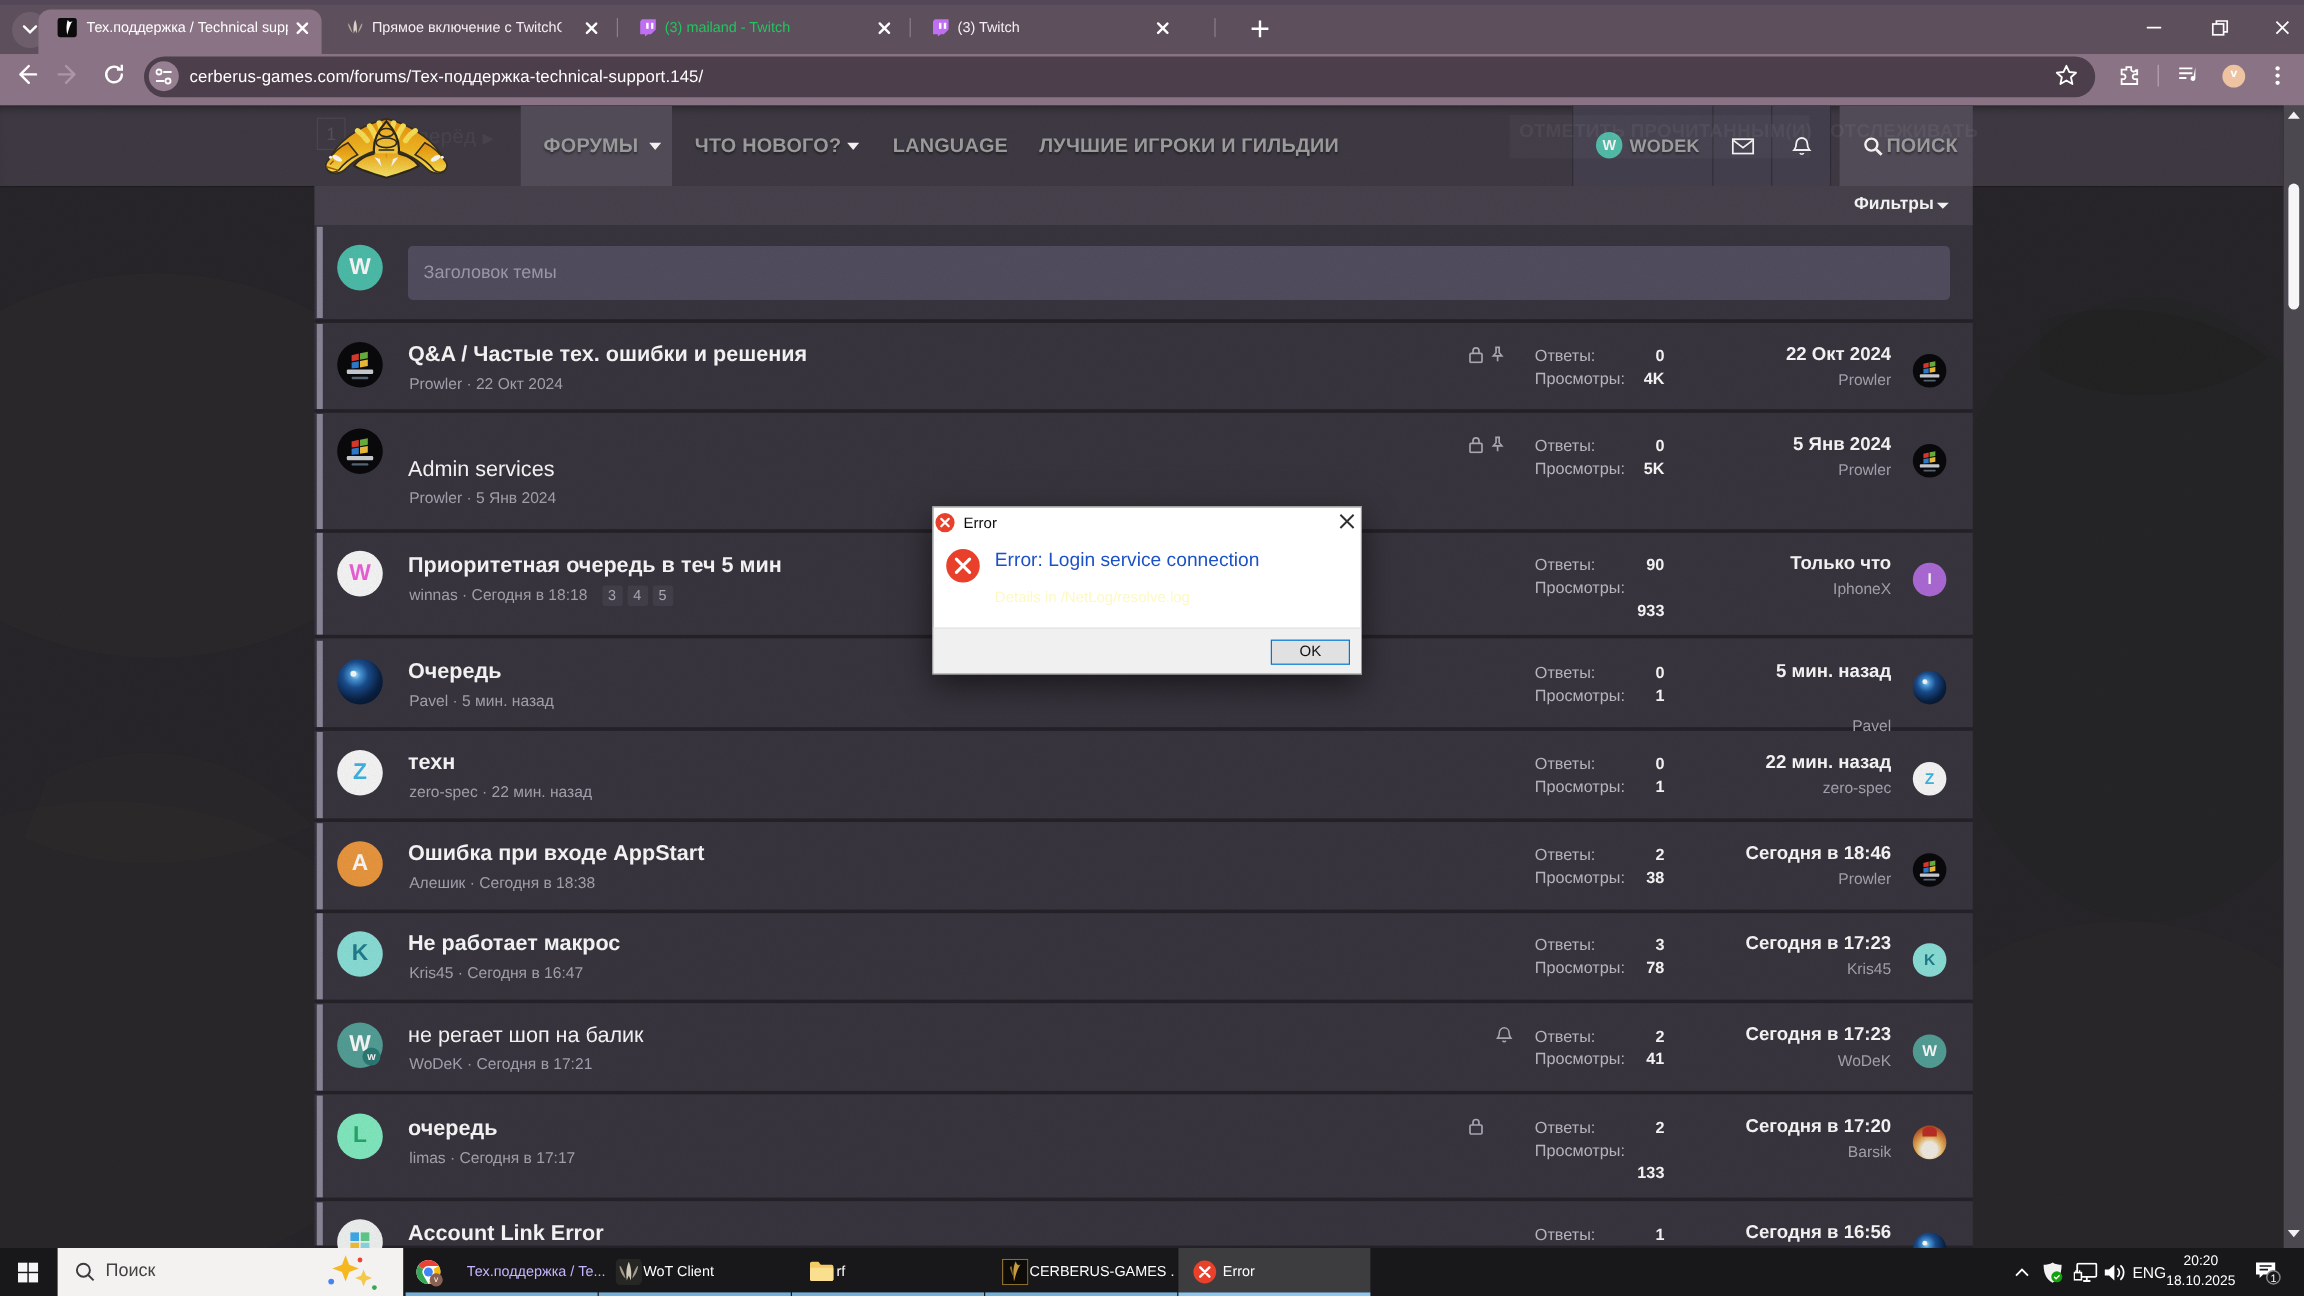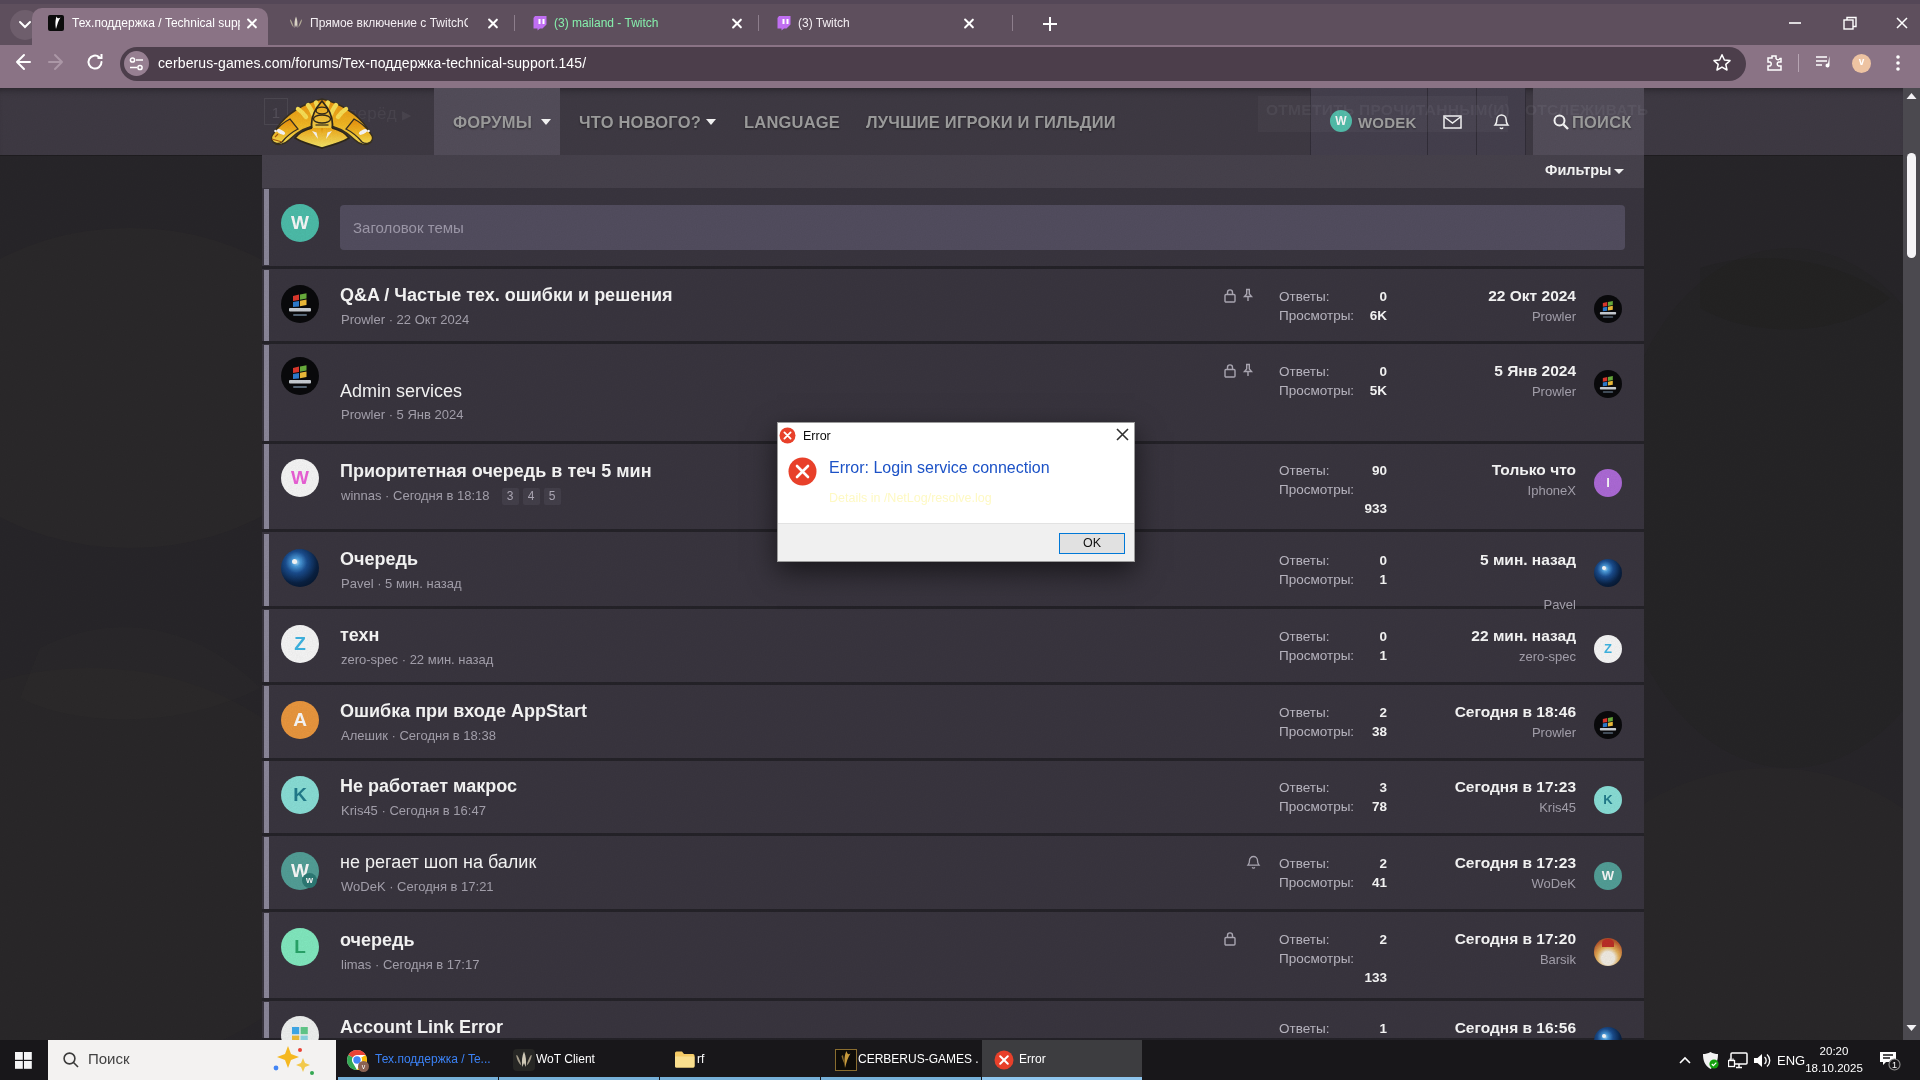"(3) mailand - Twitch" div.abs { color: #86efac -> #22c55e }
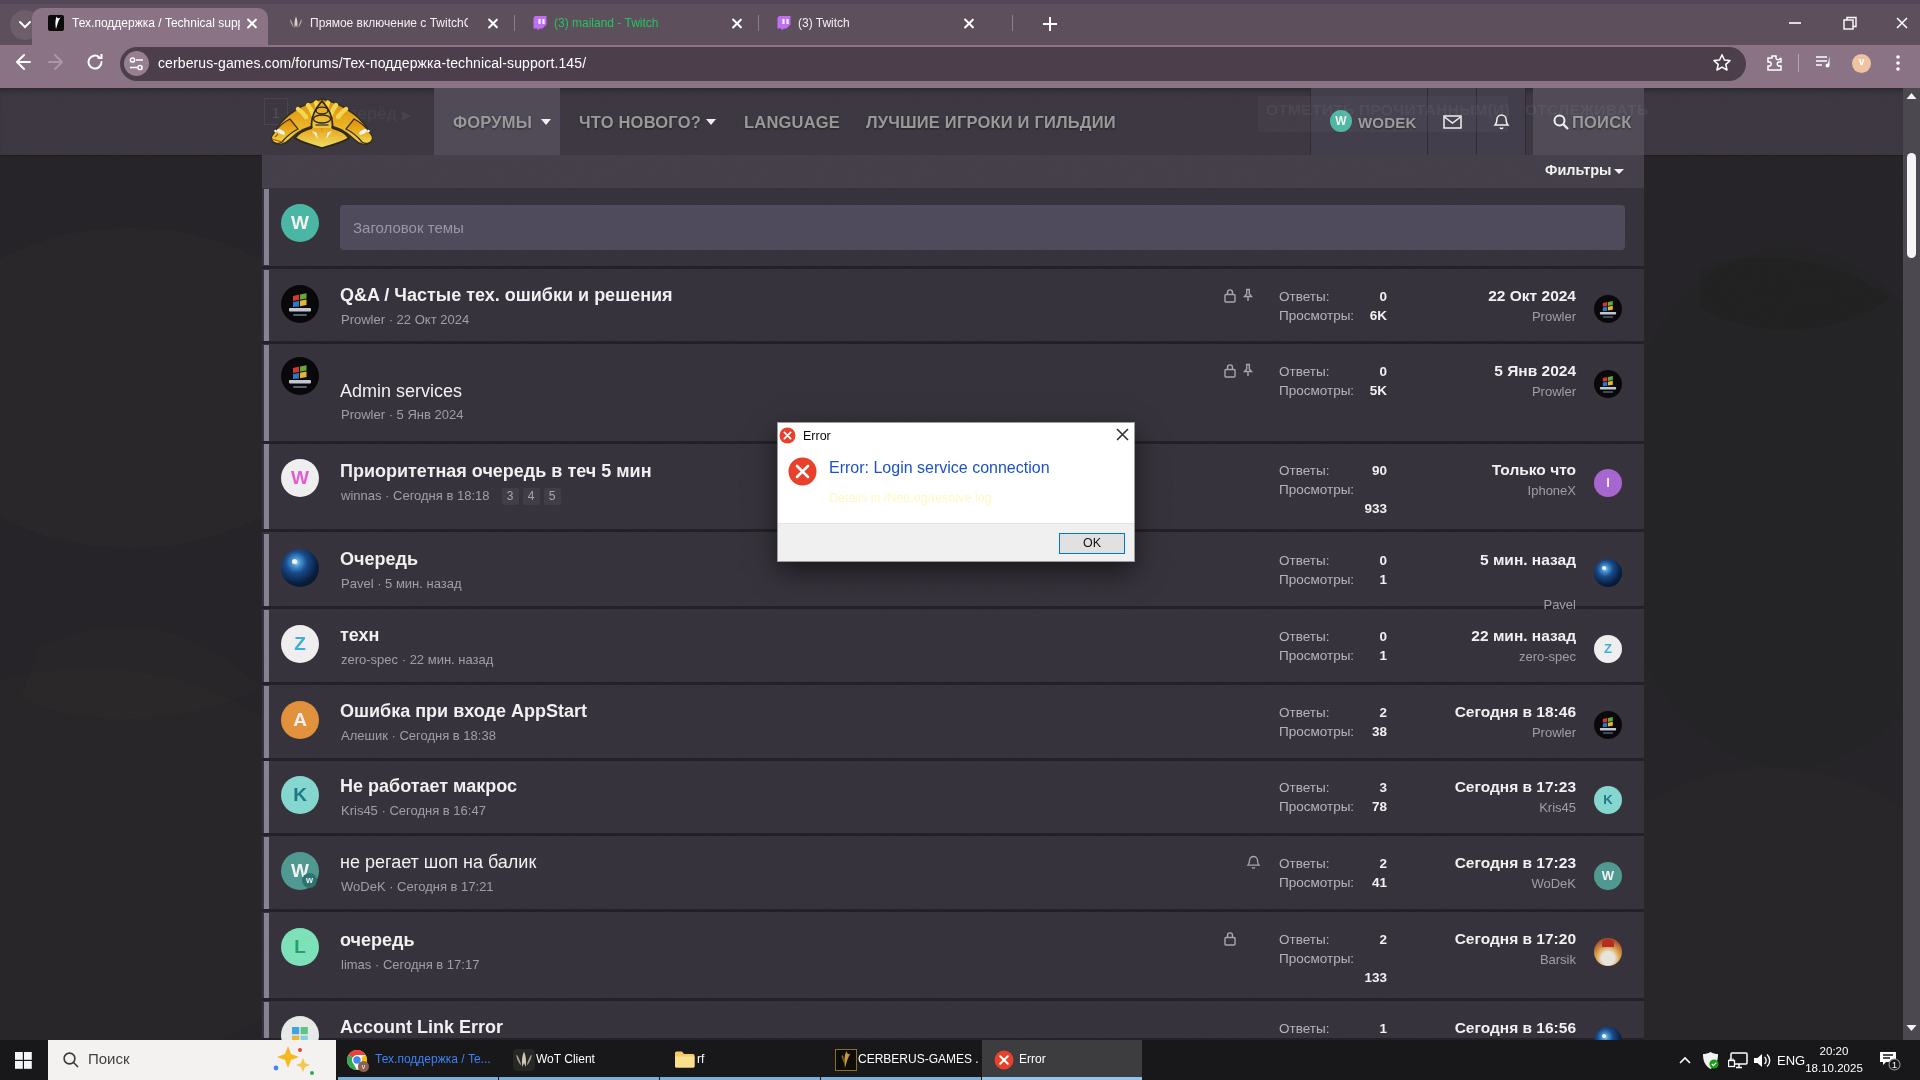"6K" div.abs { text: 6K -> 4K }
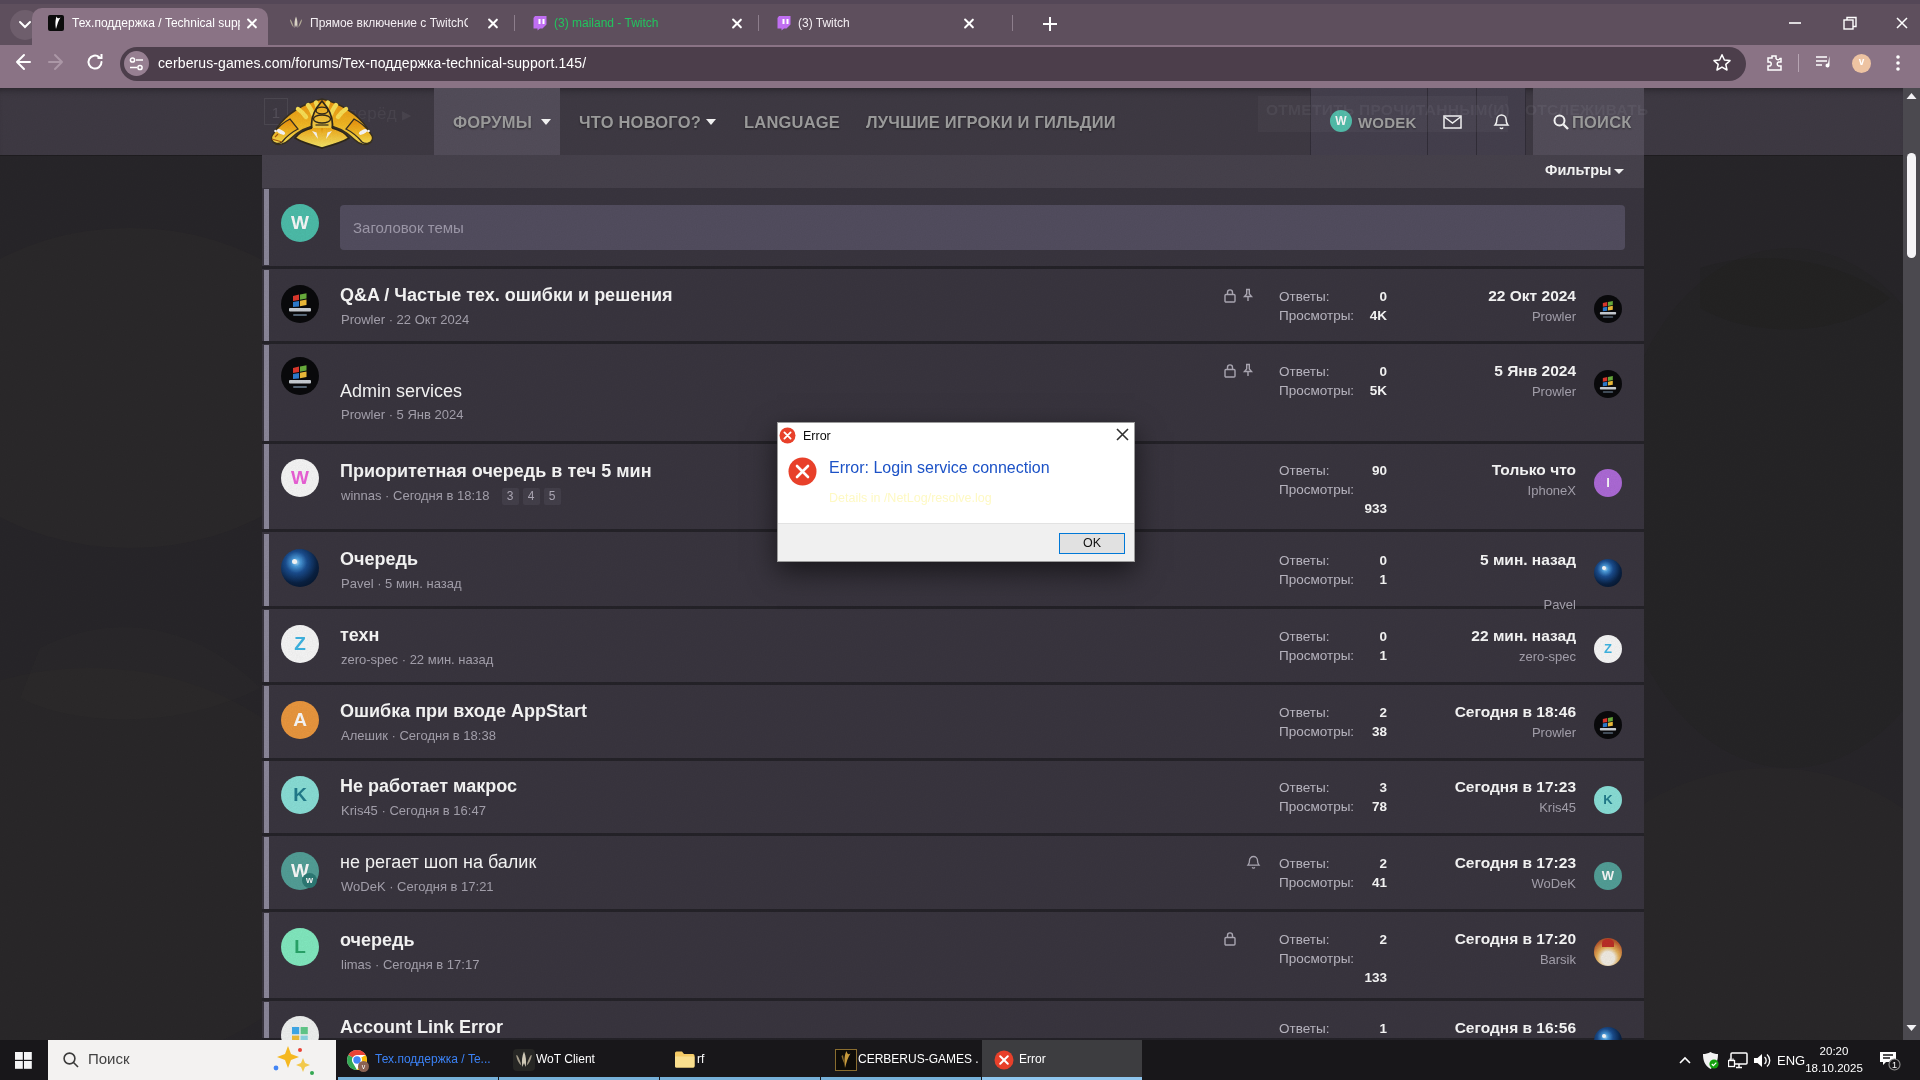"Тех.поддержка / Te..." div.abs { color: #3b82f6 -> #c4b5fd; left: 375px -> 389px }
